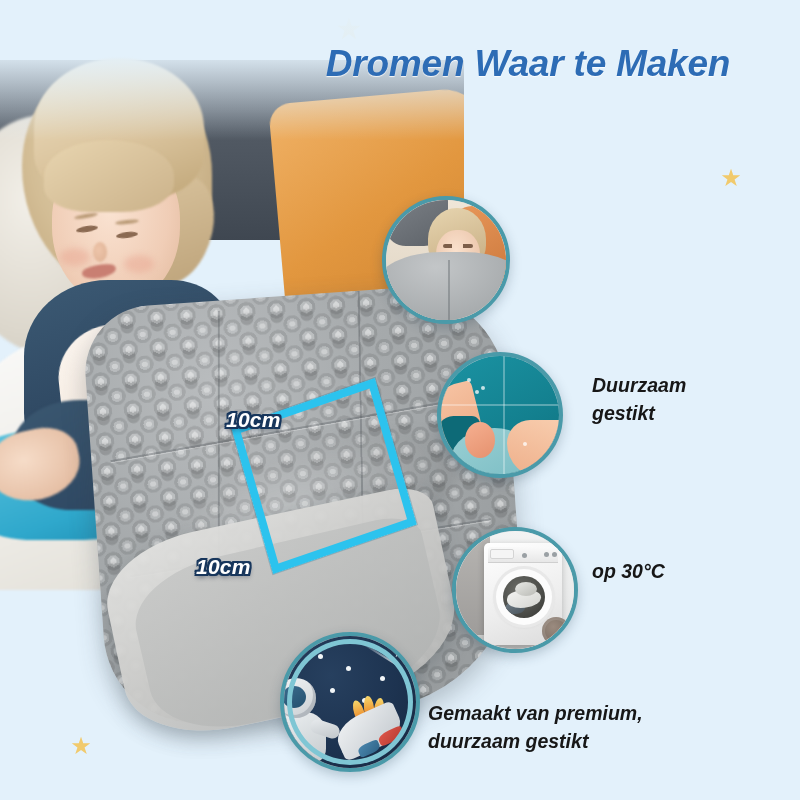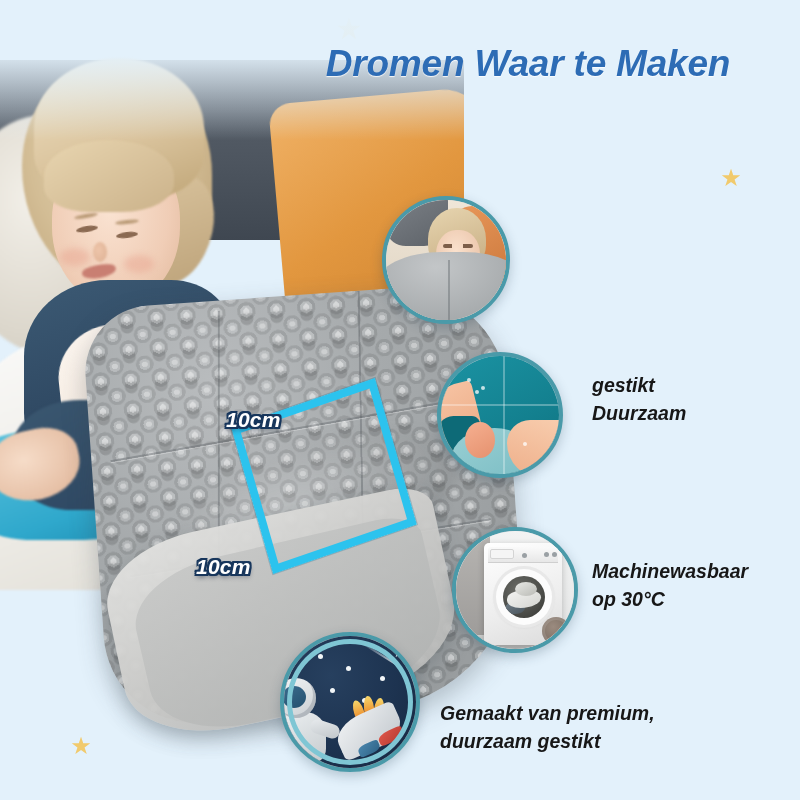"gestikt" span.pl0 { order: before "Duurzaam" -> after "Duurzaam" }
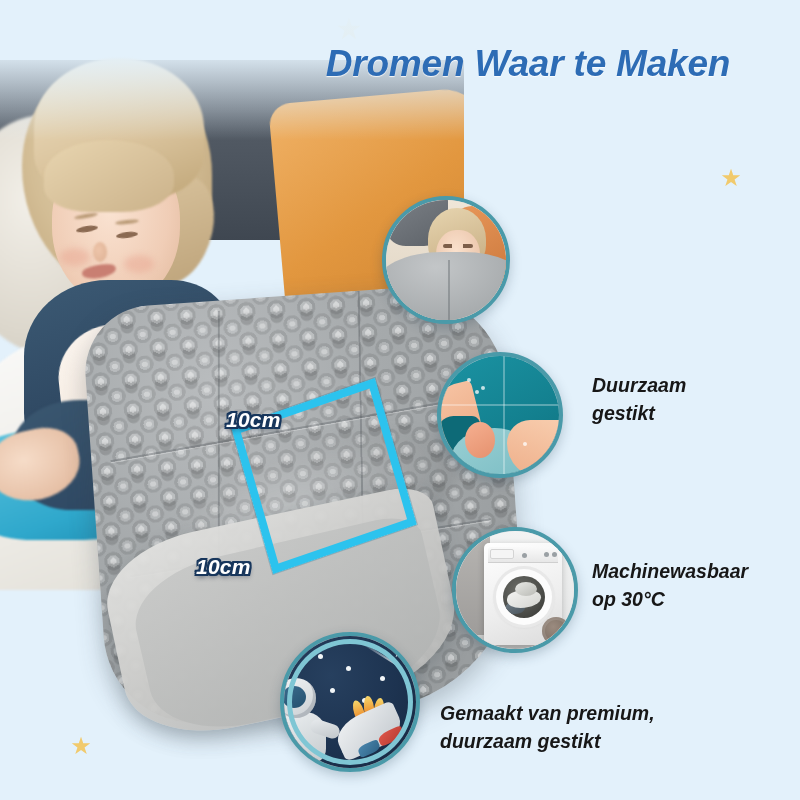"Machinewasbaar" span.pl0 { html: <span>Machinewasbaar</span> -> none }
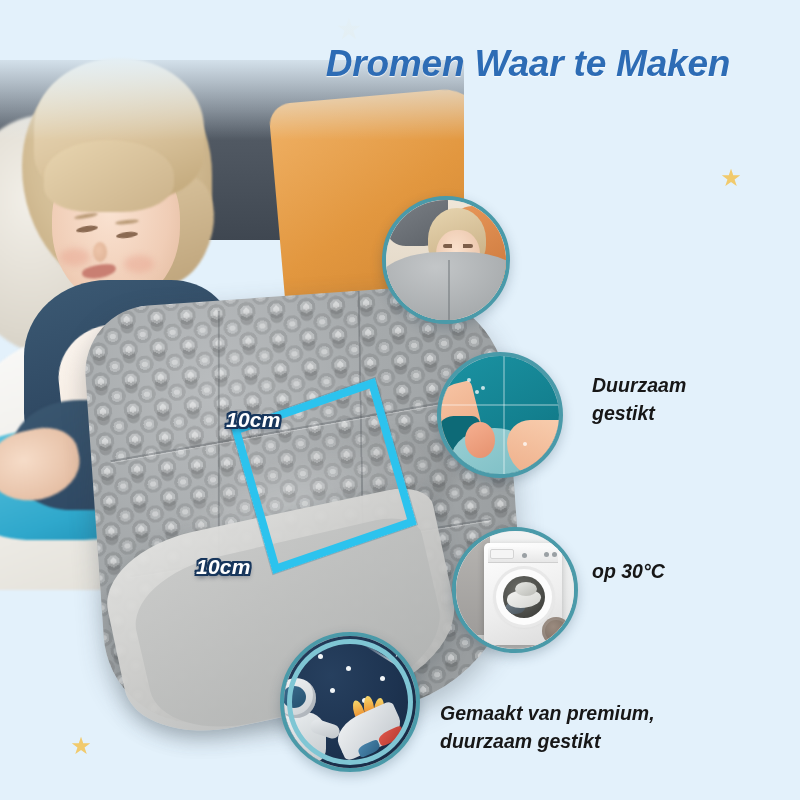"Gemaakt van premium," .t4 { left: 440px -> 428px }
